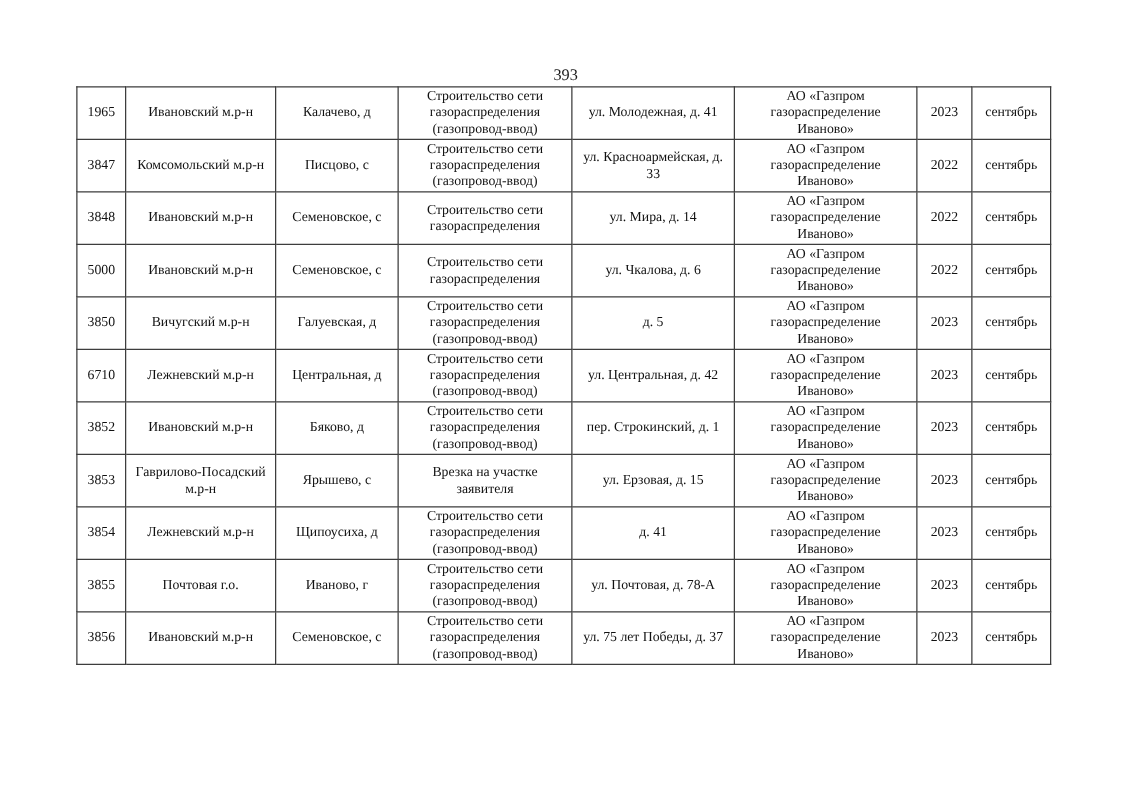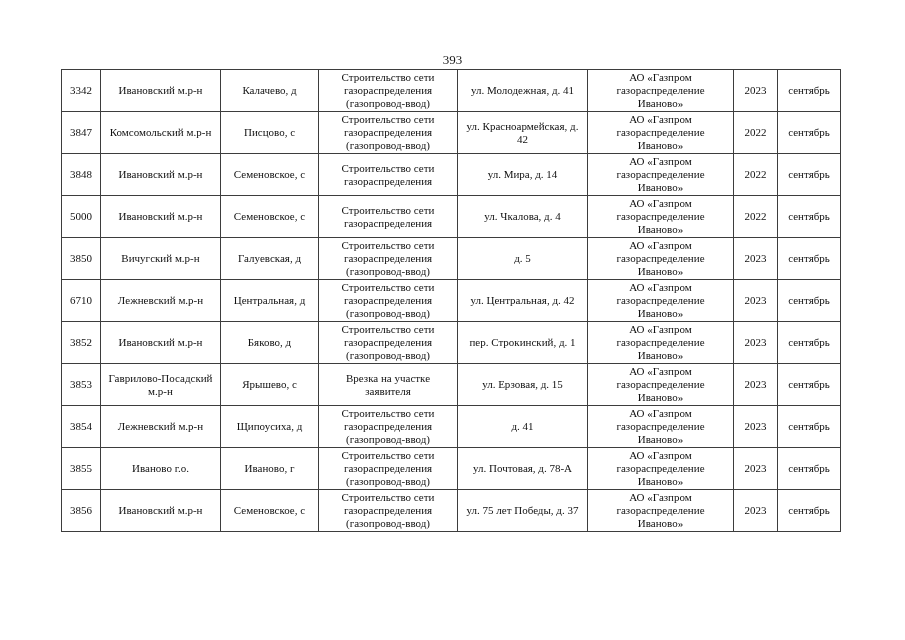"3342" td { text: 3342 -> 1965 }
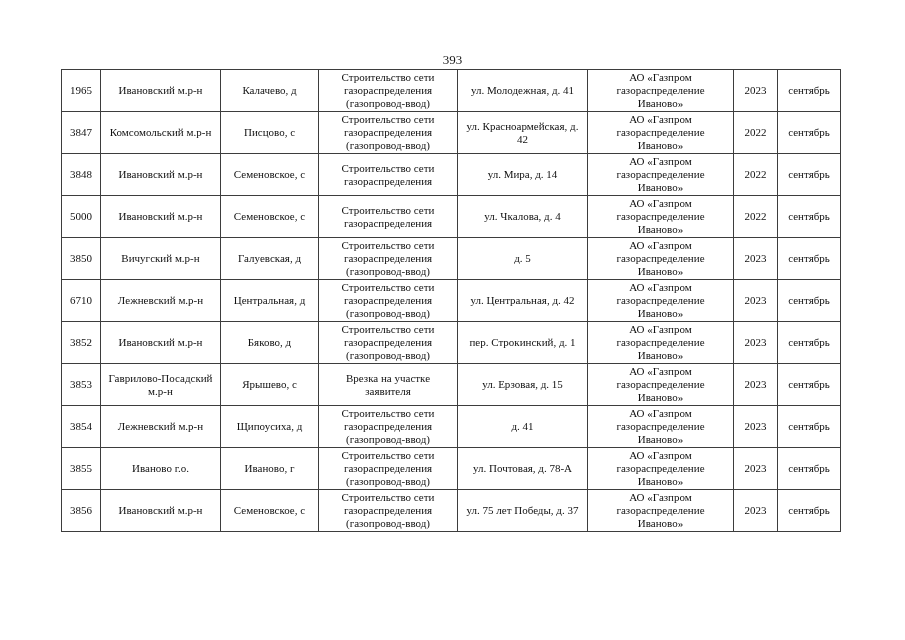"ул. Красноармейская, д. 42" td { text: 42 -> 33 }
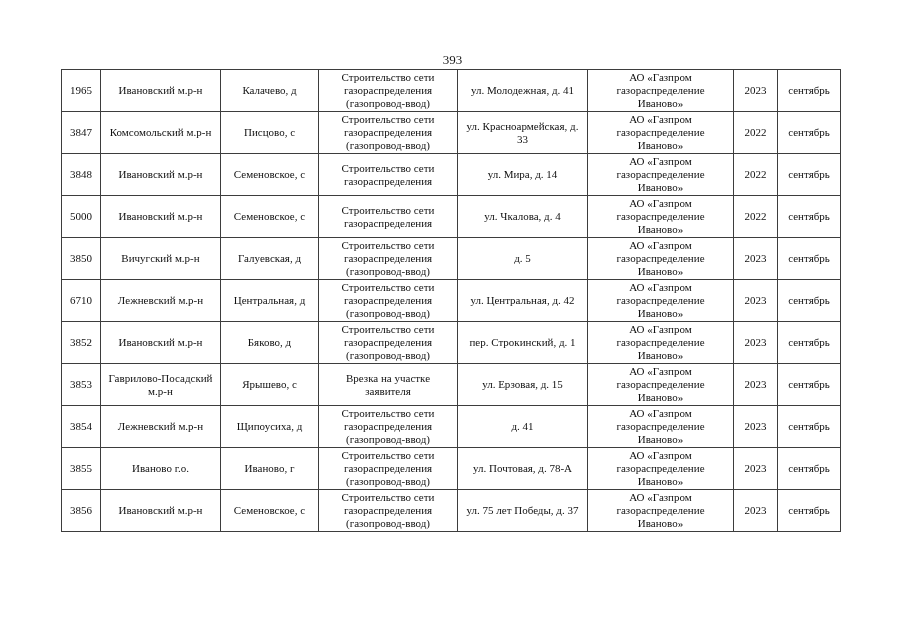"ул. Чкалова, д. 4" td { text: 4 -> 6 }
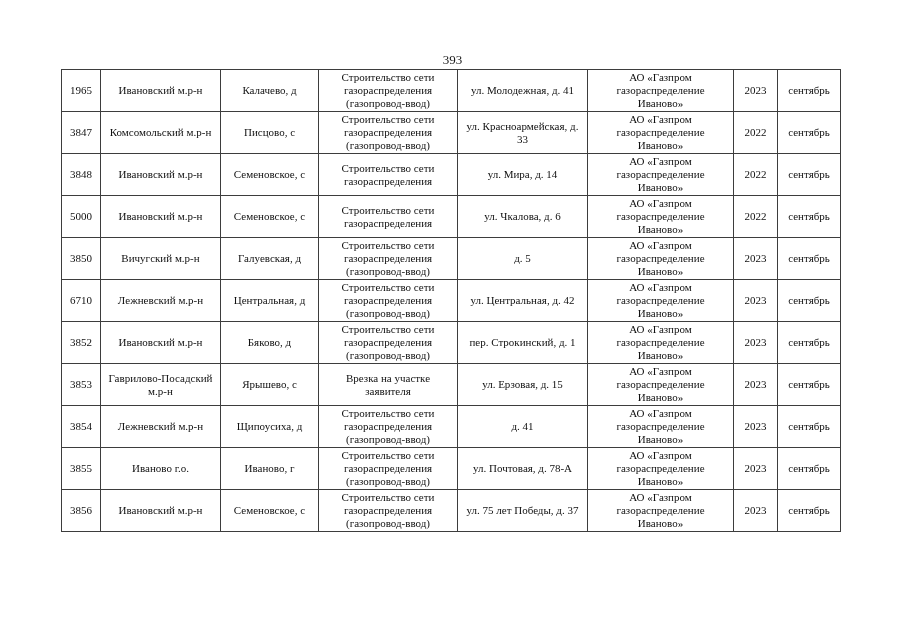"Иваново г.о." td { text: Иваново -> Почтовая }
